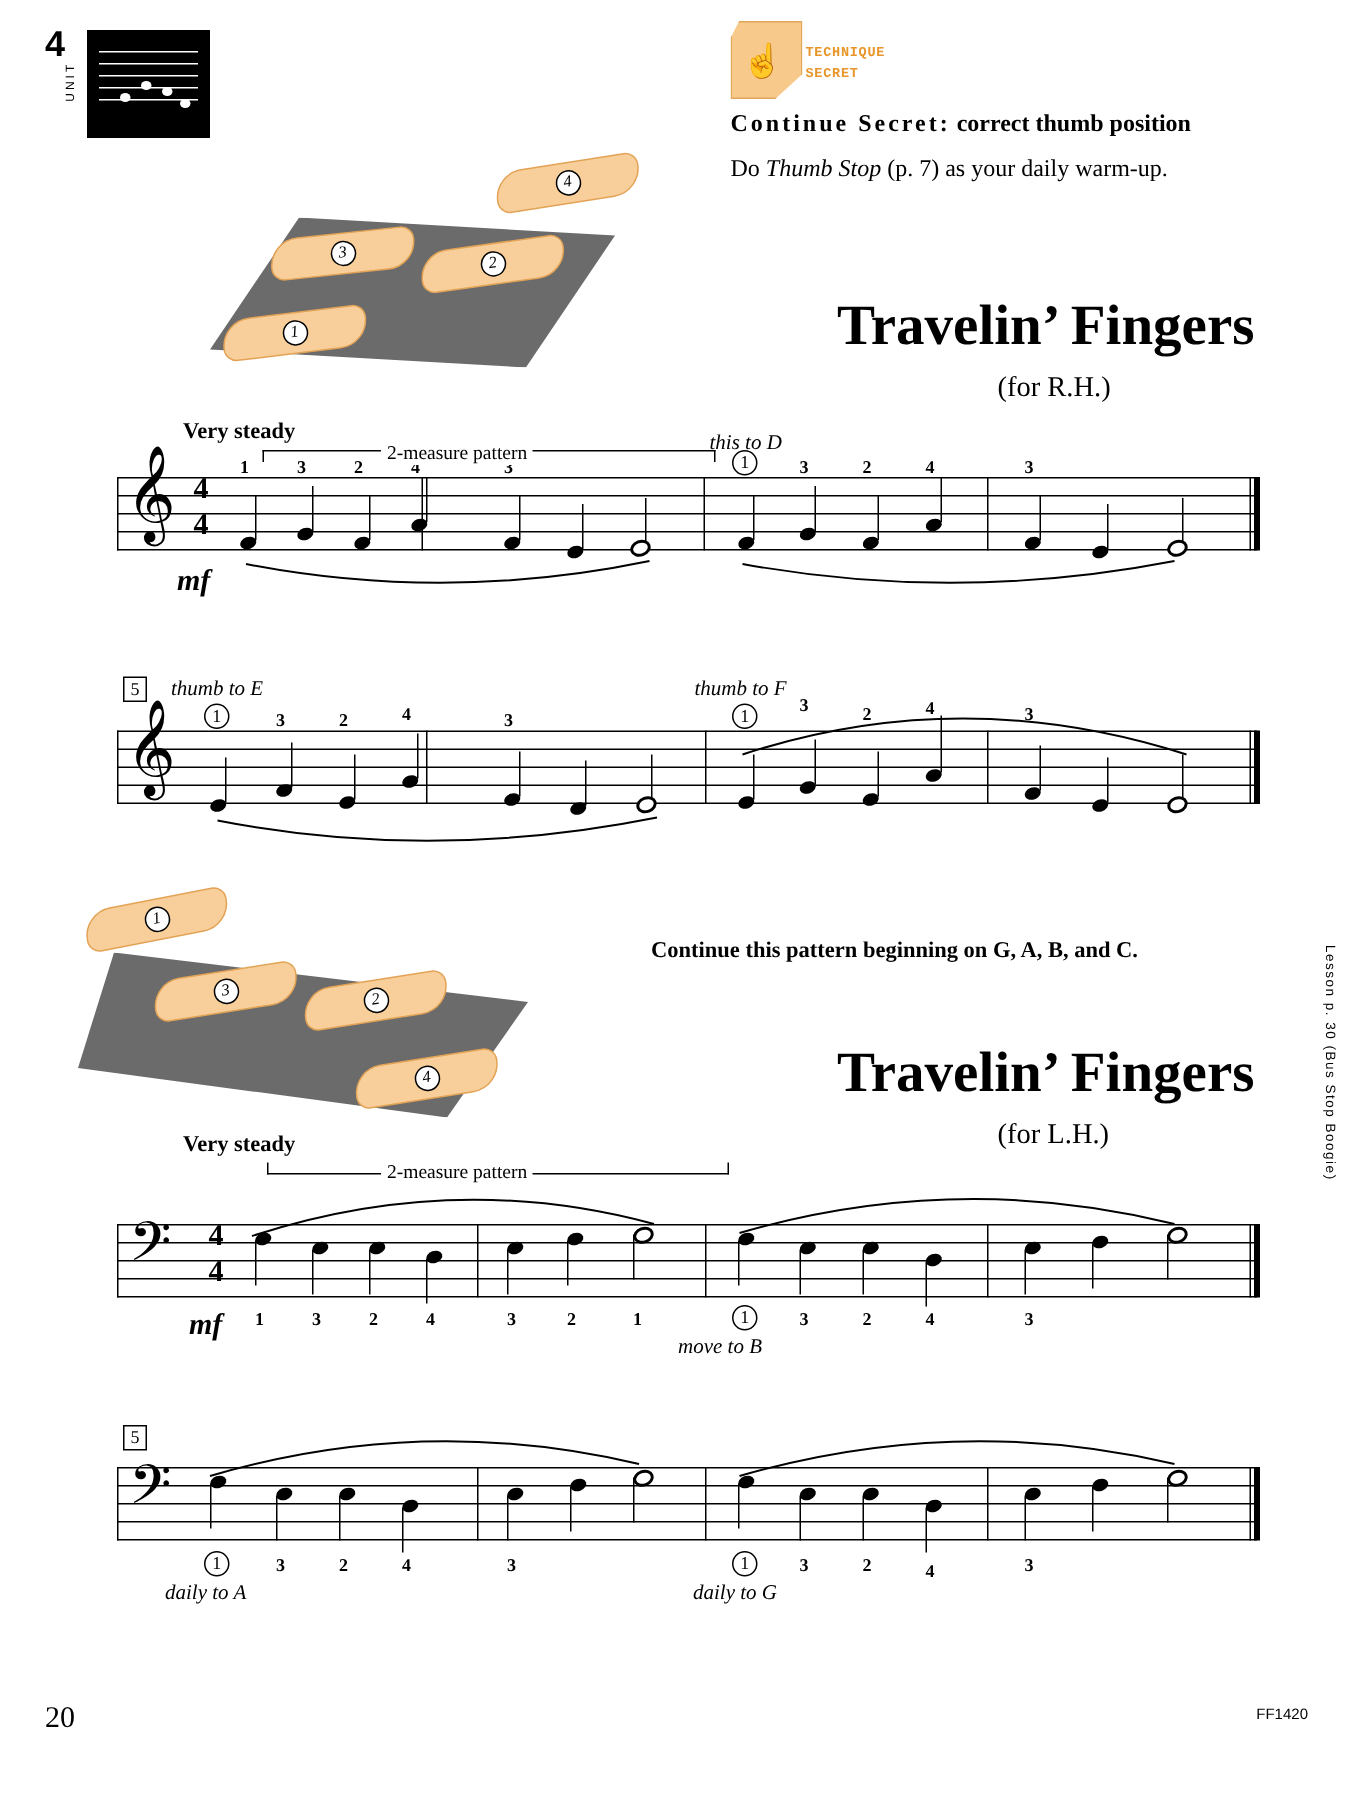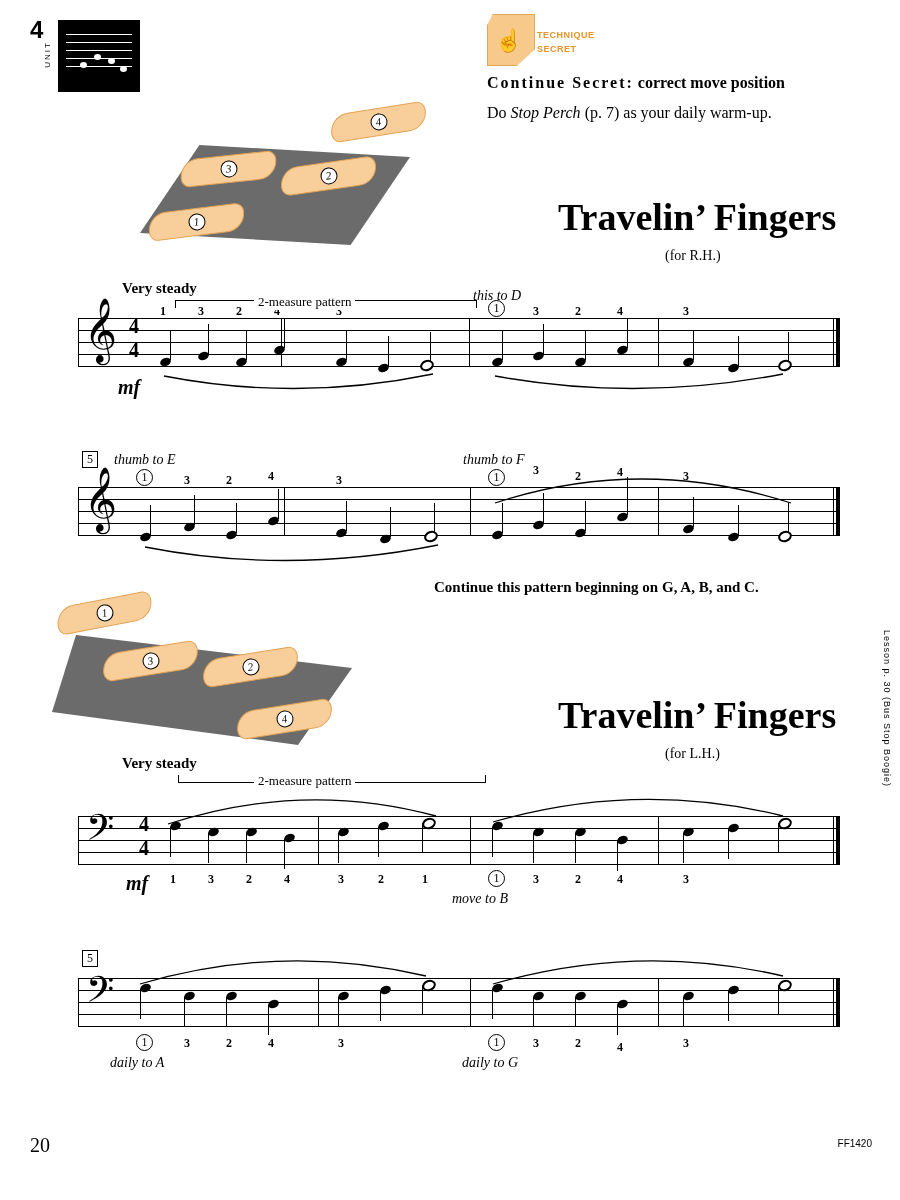"TECHNIQUE" .ts-icon .lbl1, .ts-icon .lbl2 { font-family: Liberation Sans, sans-serif -> Liberation Mono, monospace }
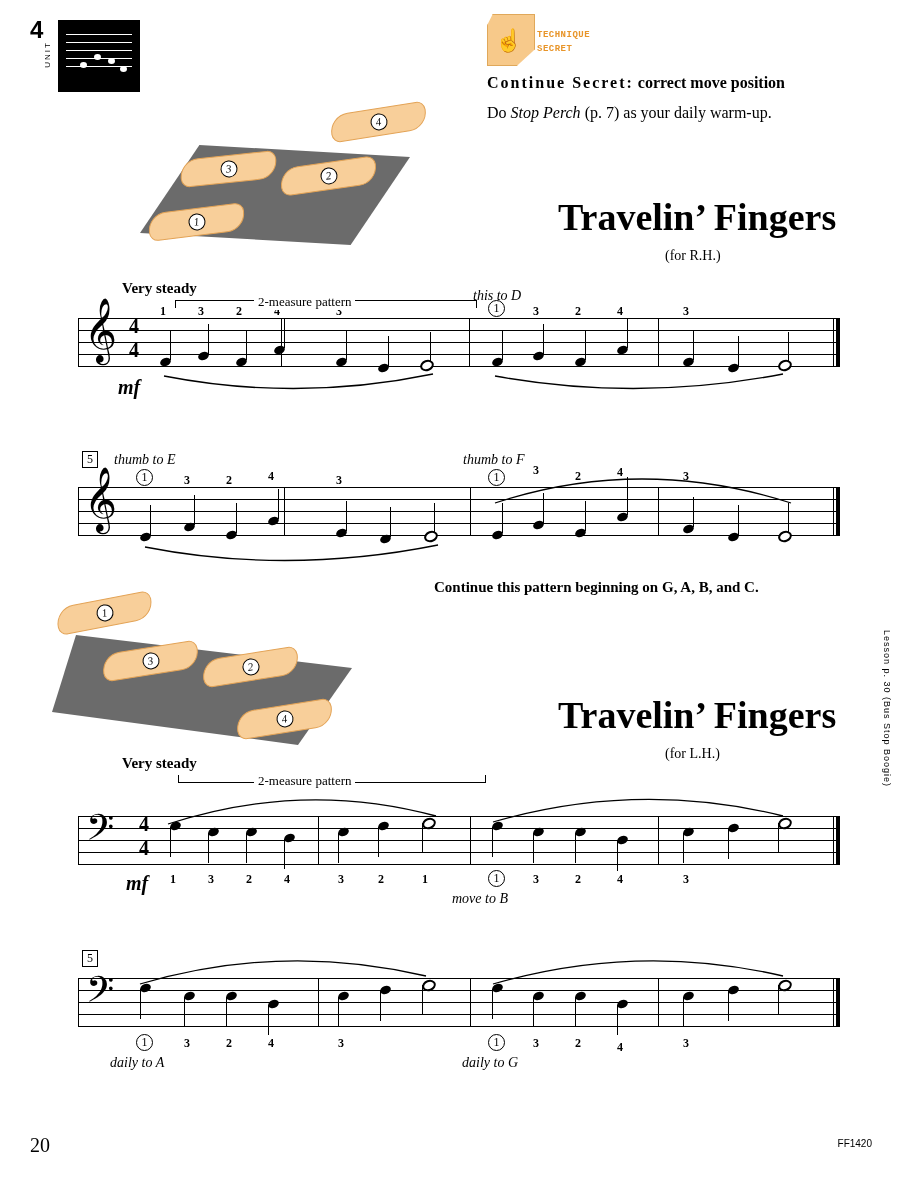"correct move position" span.rest { text: move -> thumb }
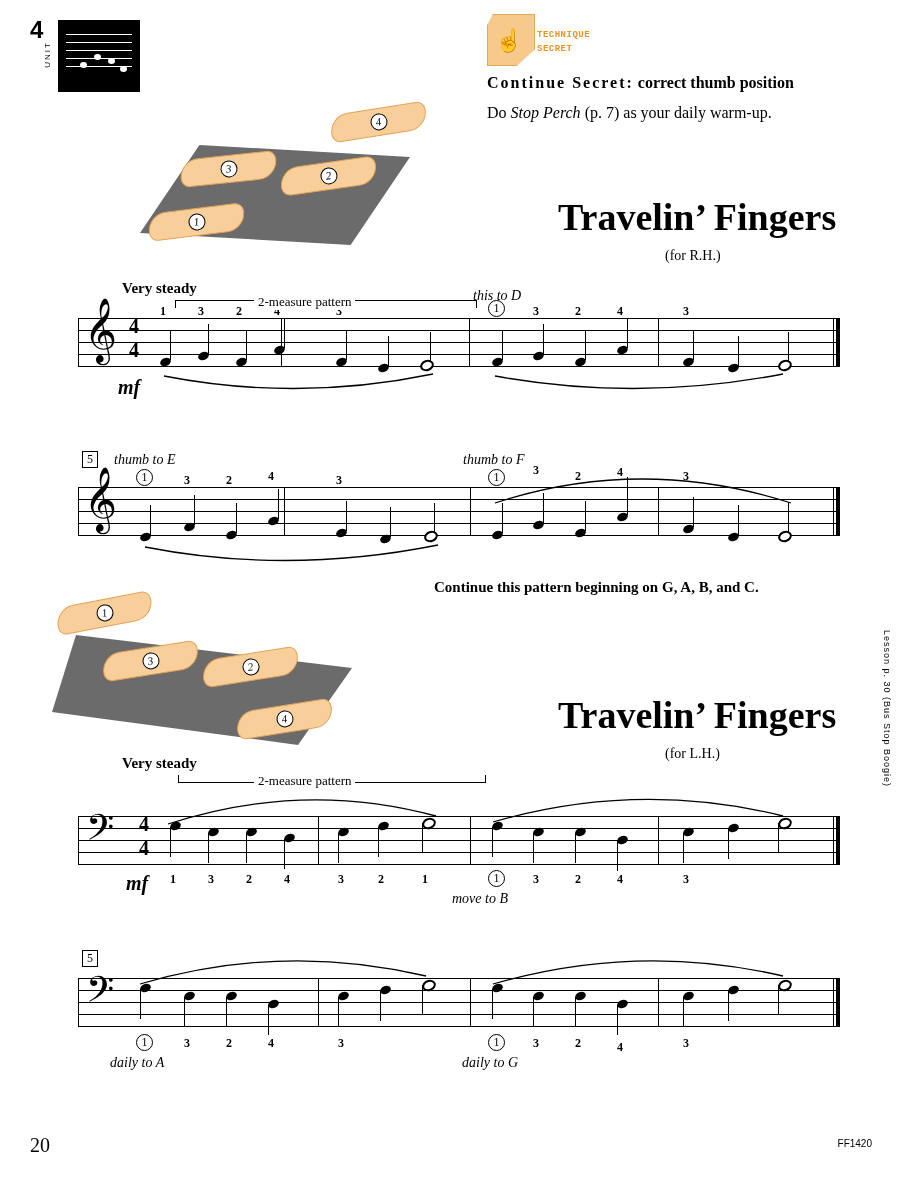"Stop Perch" i { text: Stop Perch -> Thumb Stop }
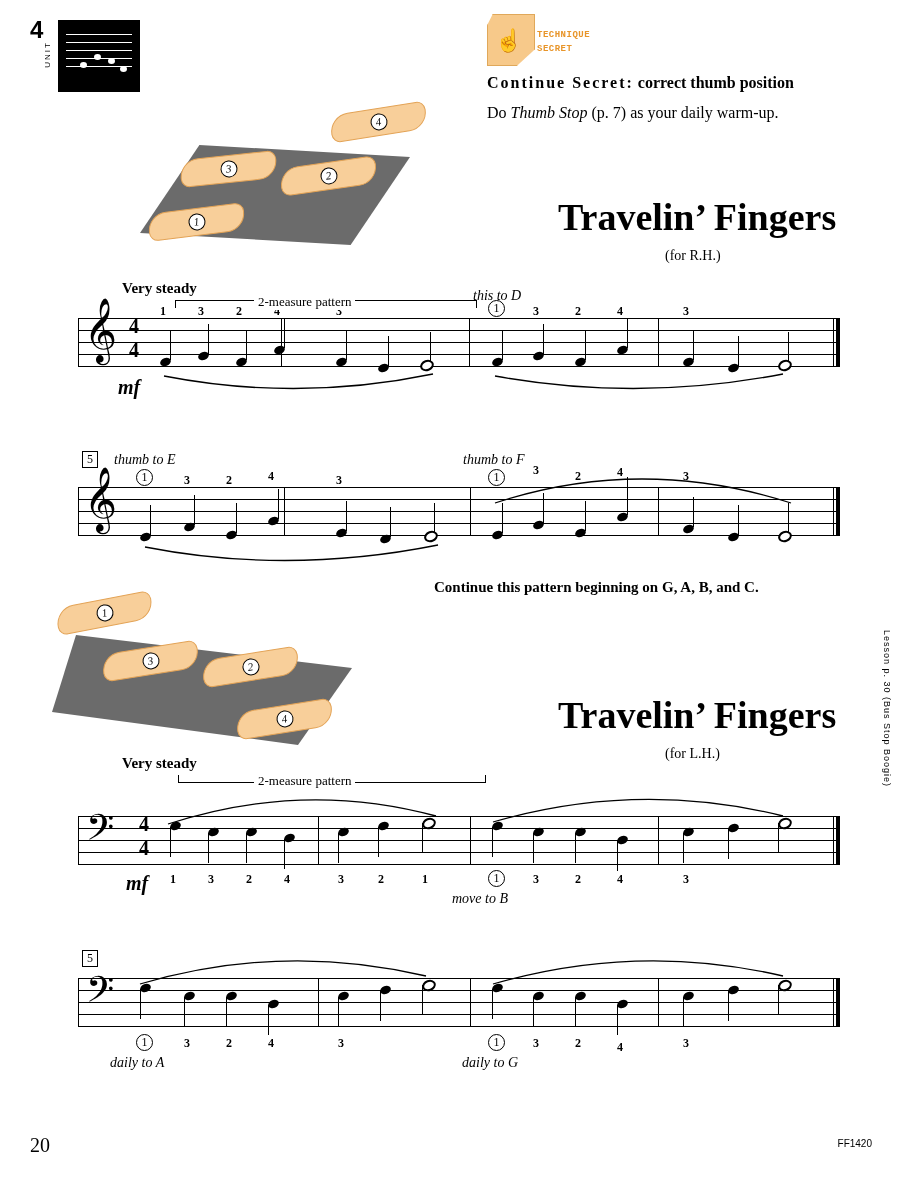"(for R.H.)" .song-sub { font-size: 14px -> 19px }
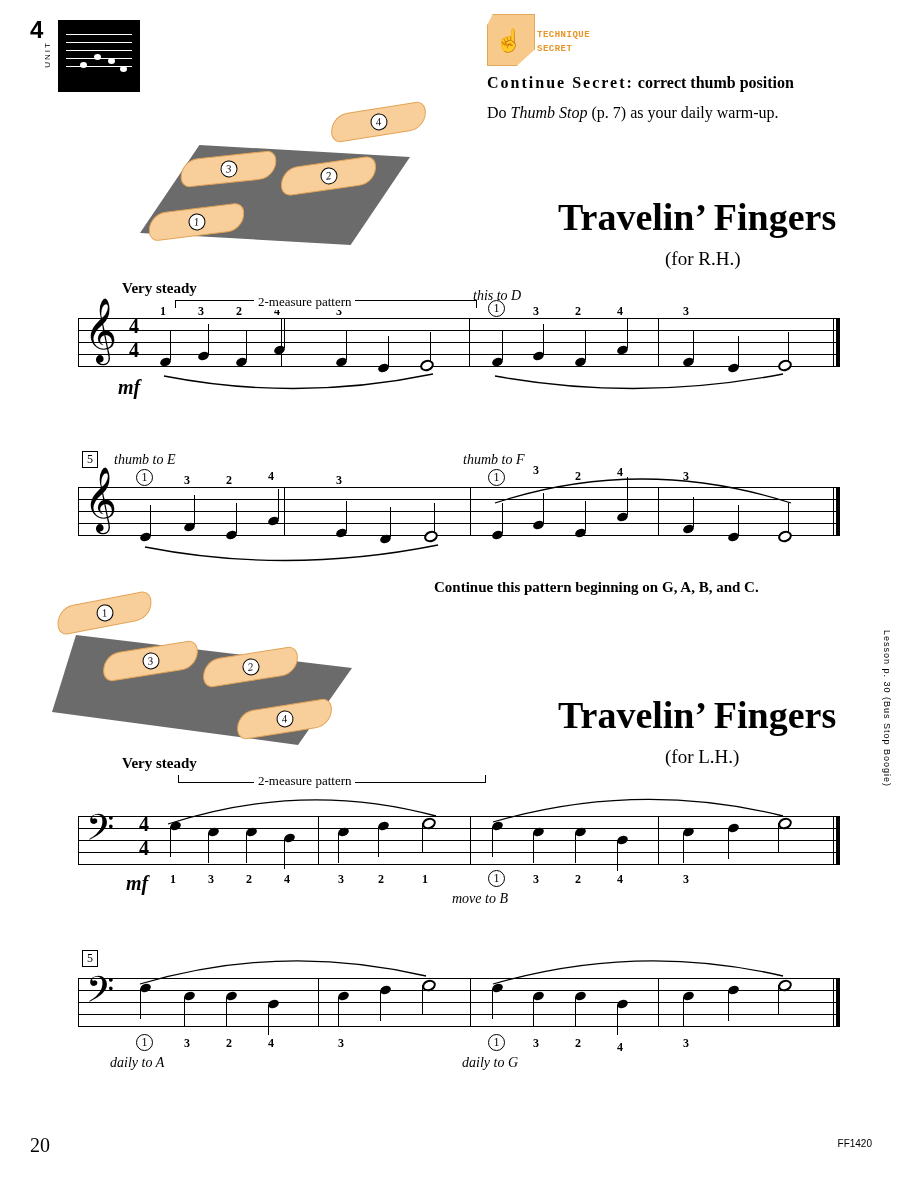"Continue this pattern beginning on" .continue-line { margin-top: none -> 47px }
